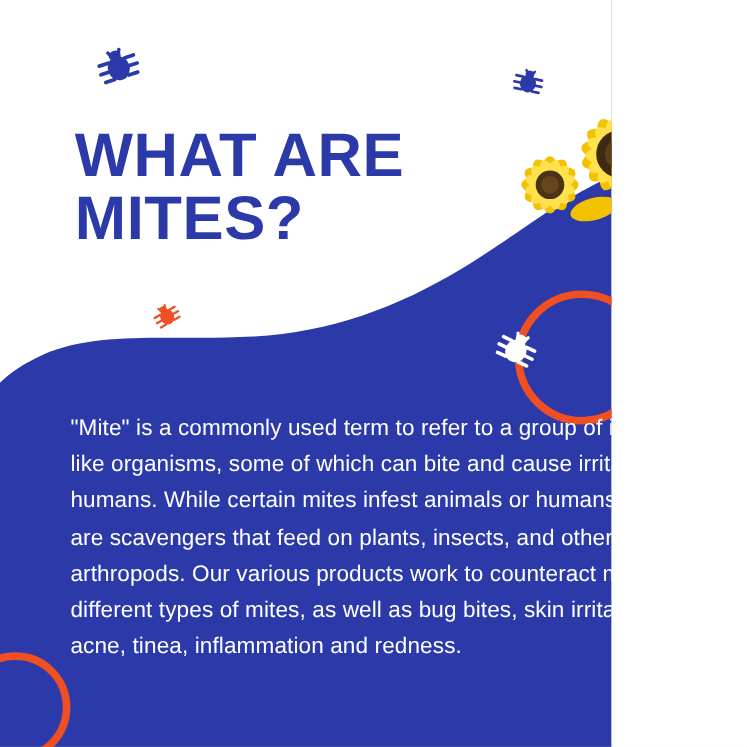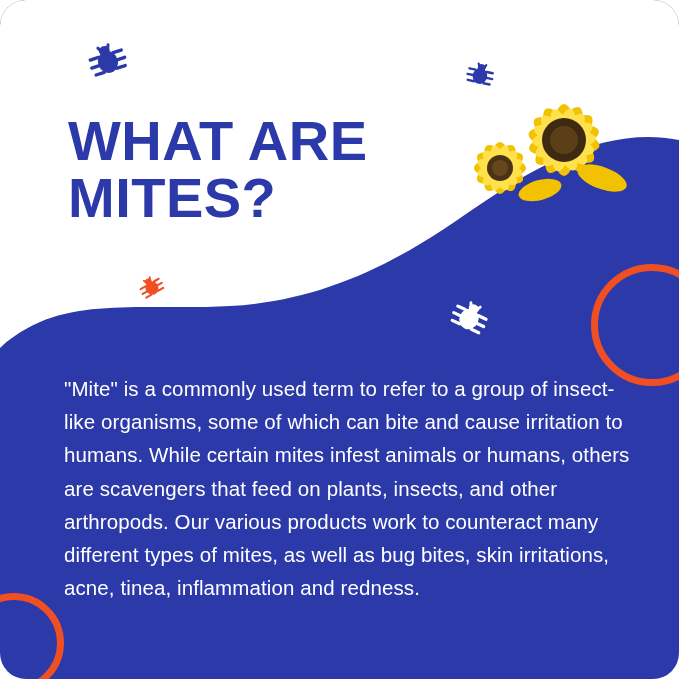"WHAT ARE MITES?" #poster { border-radius: 26px -> none; width: 679px -> 556px }
